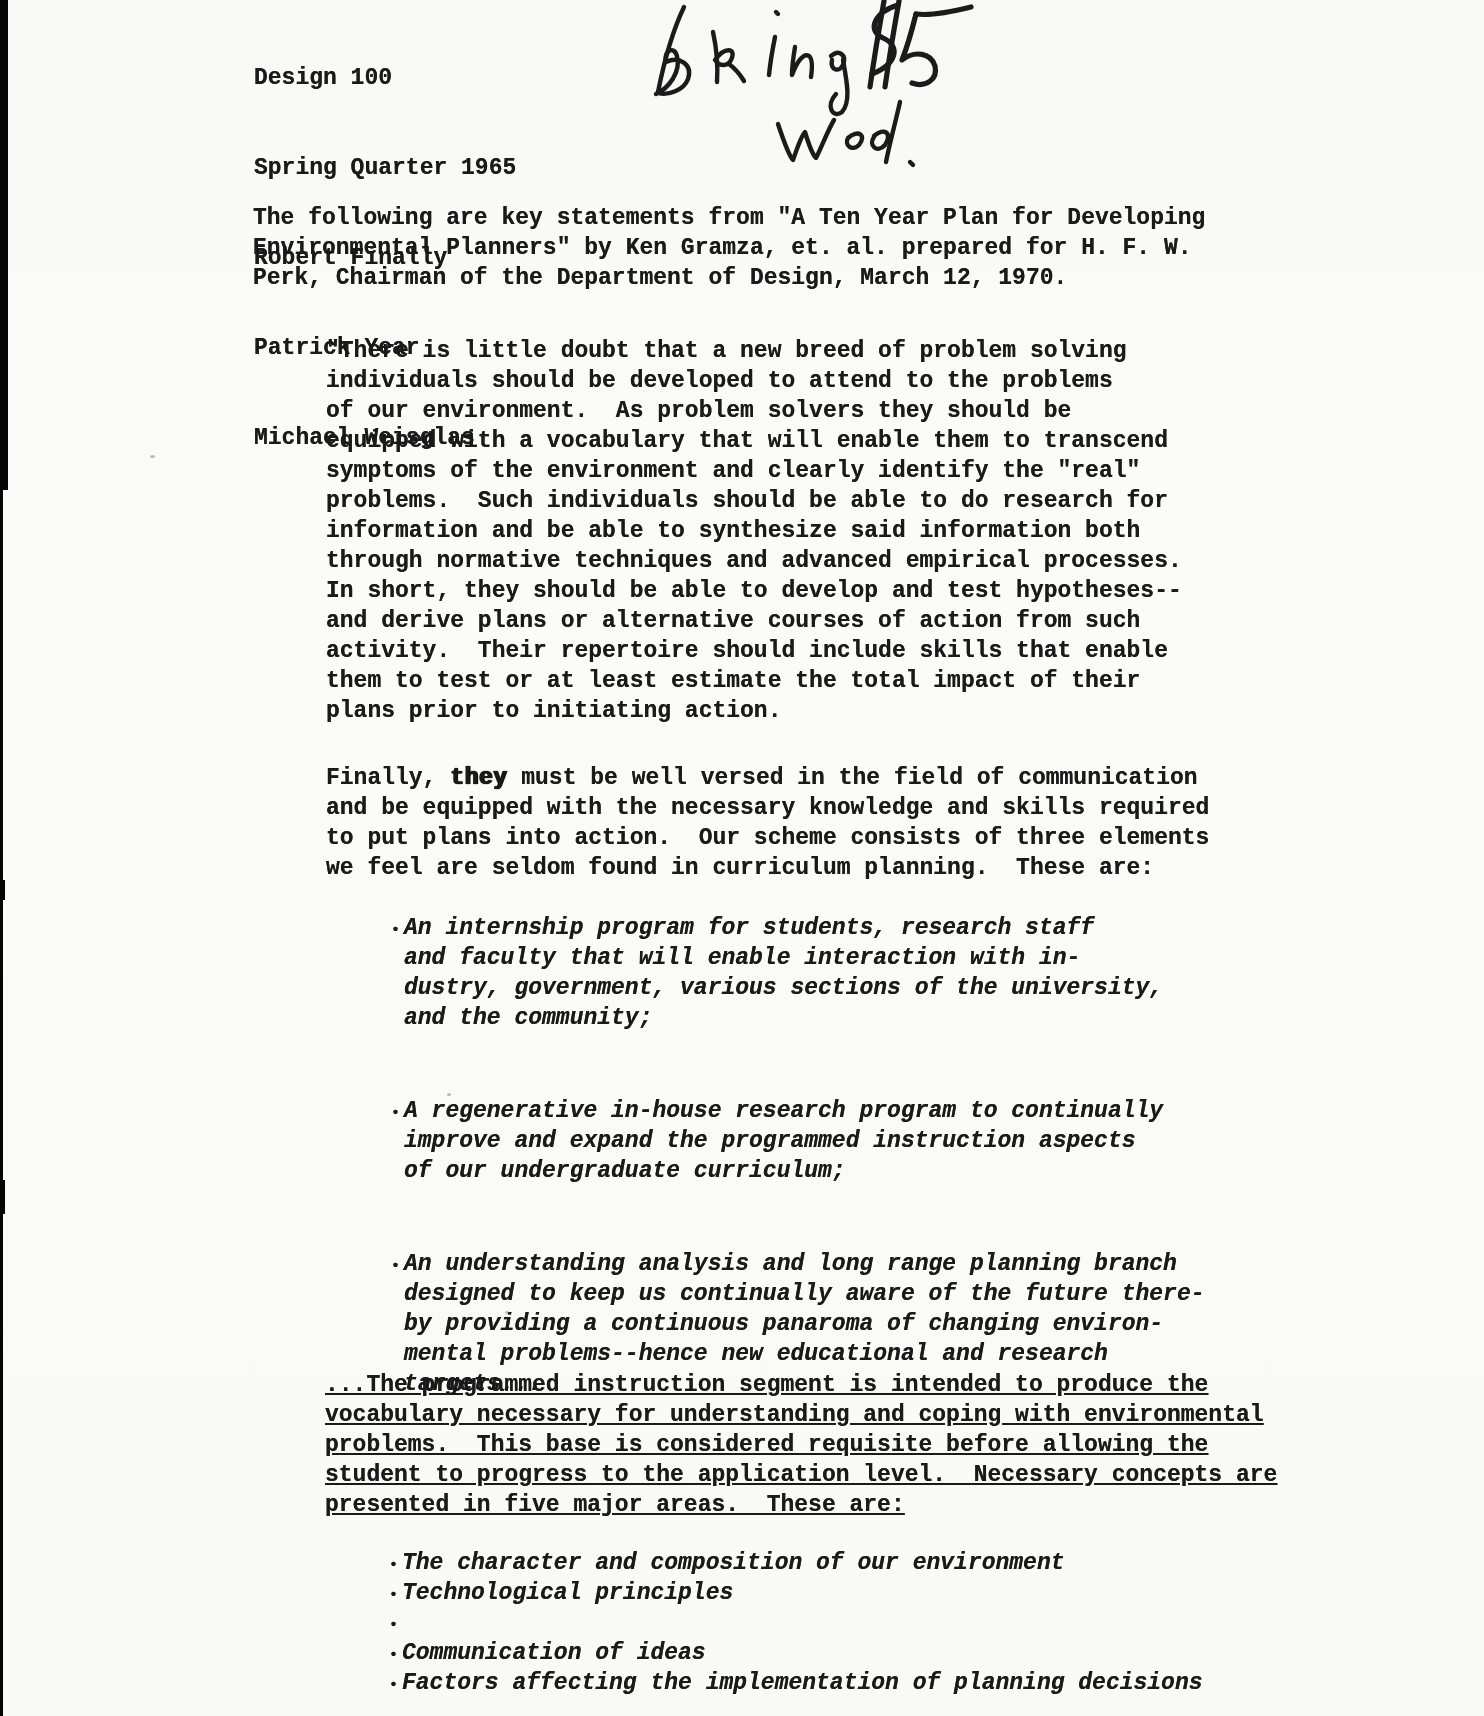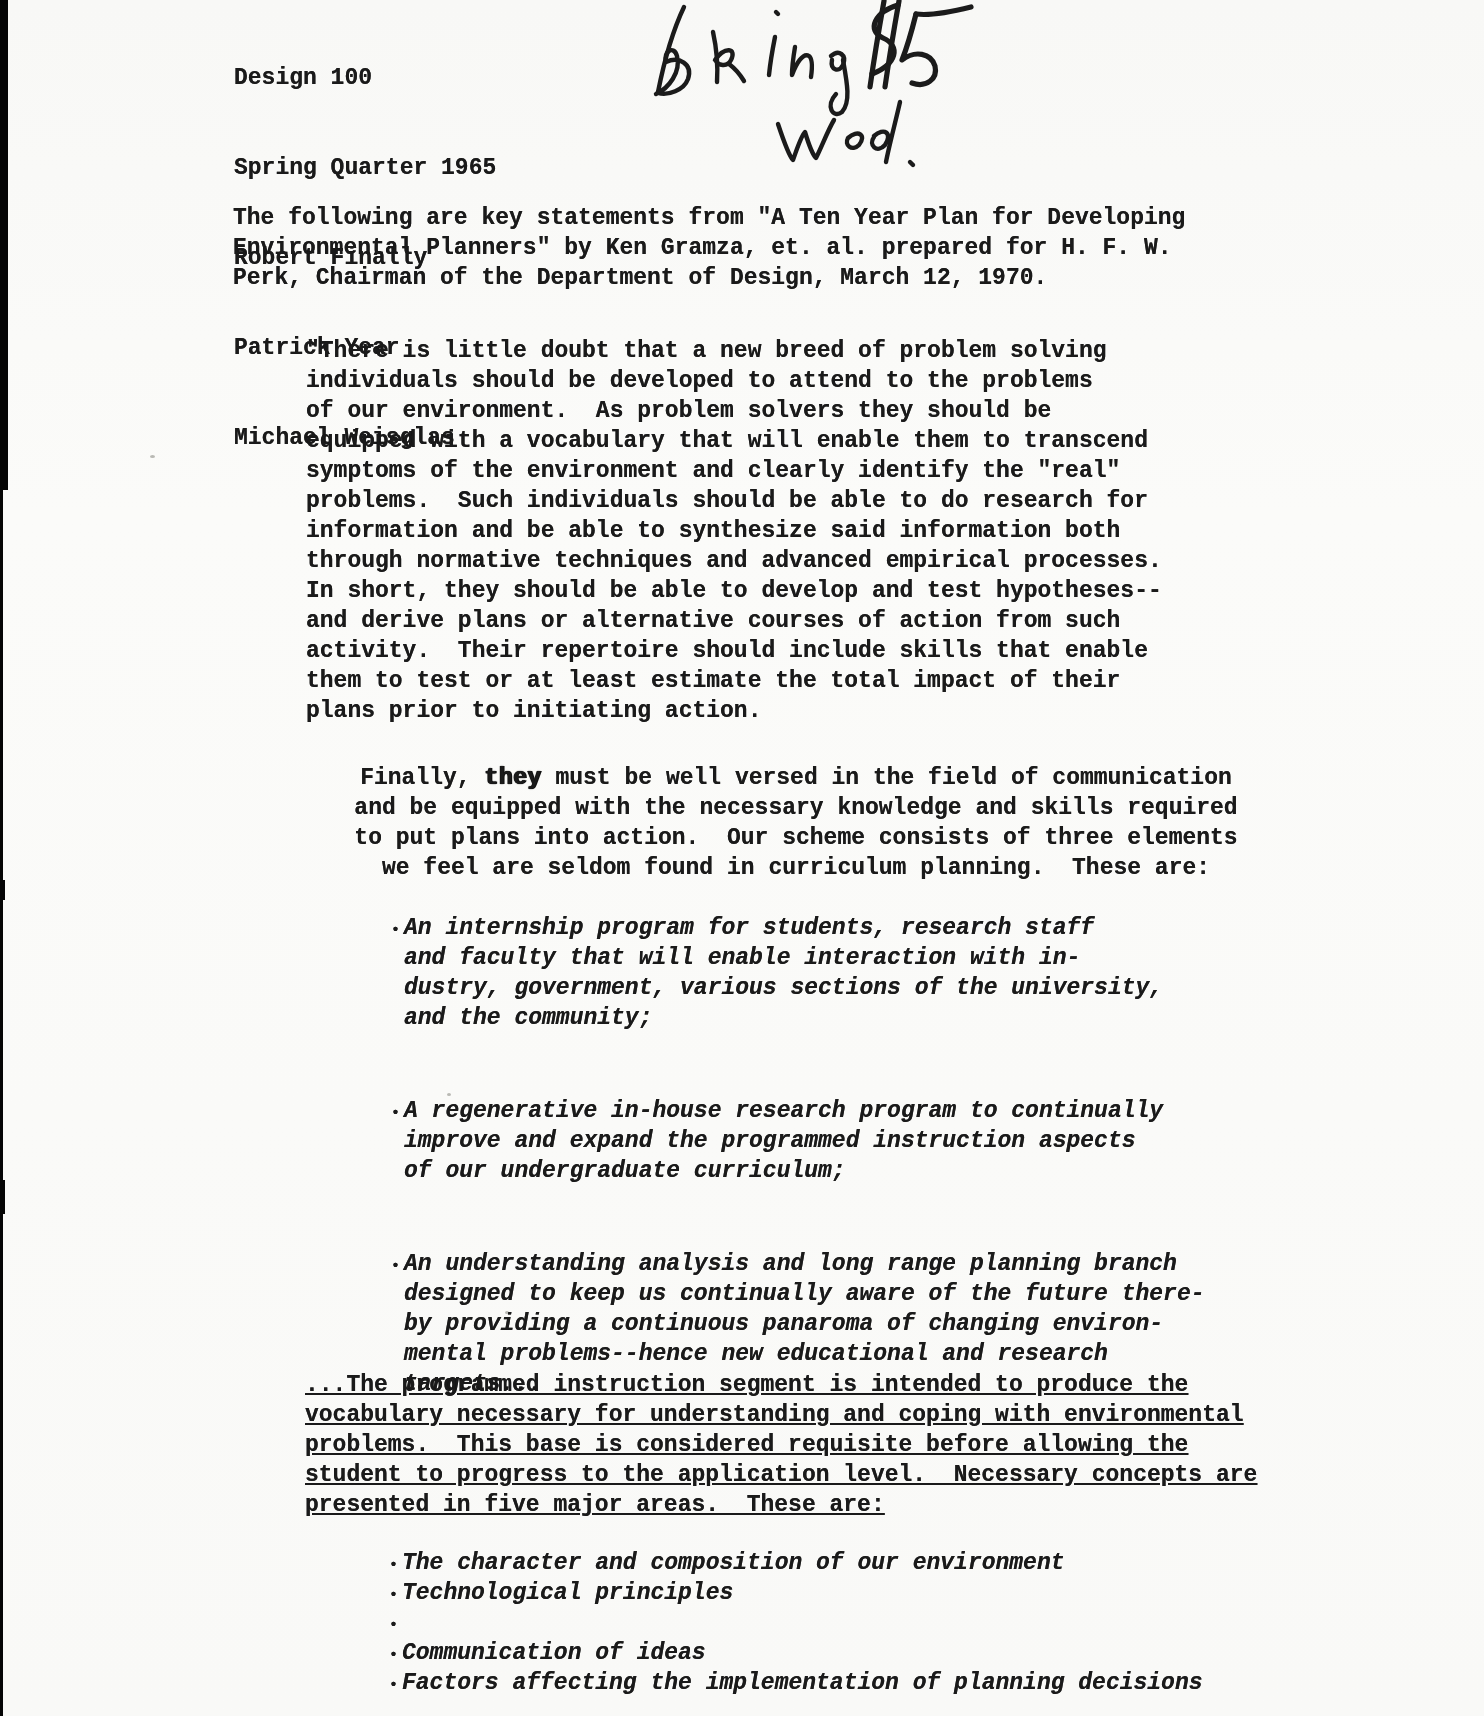"Design 100" .typed { margin-left: none -> 20px }
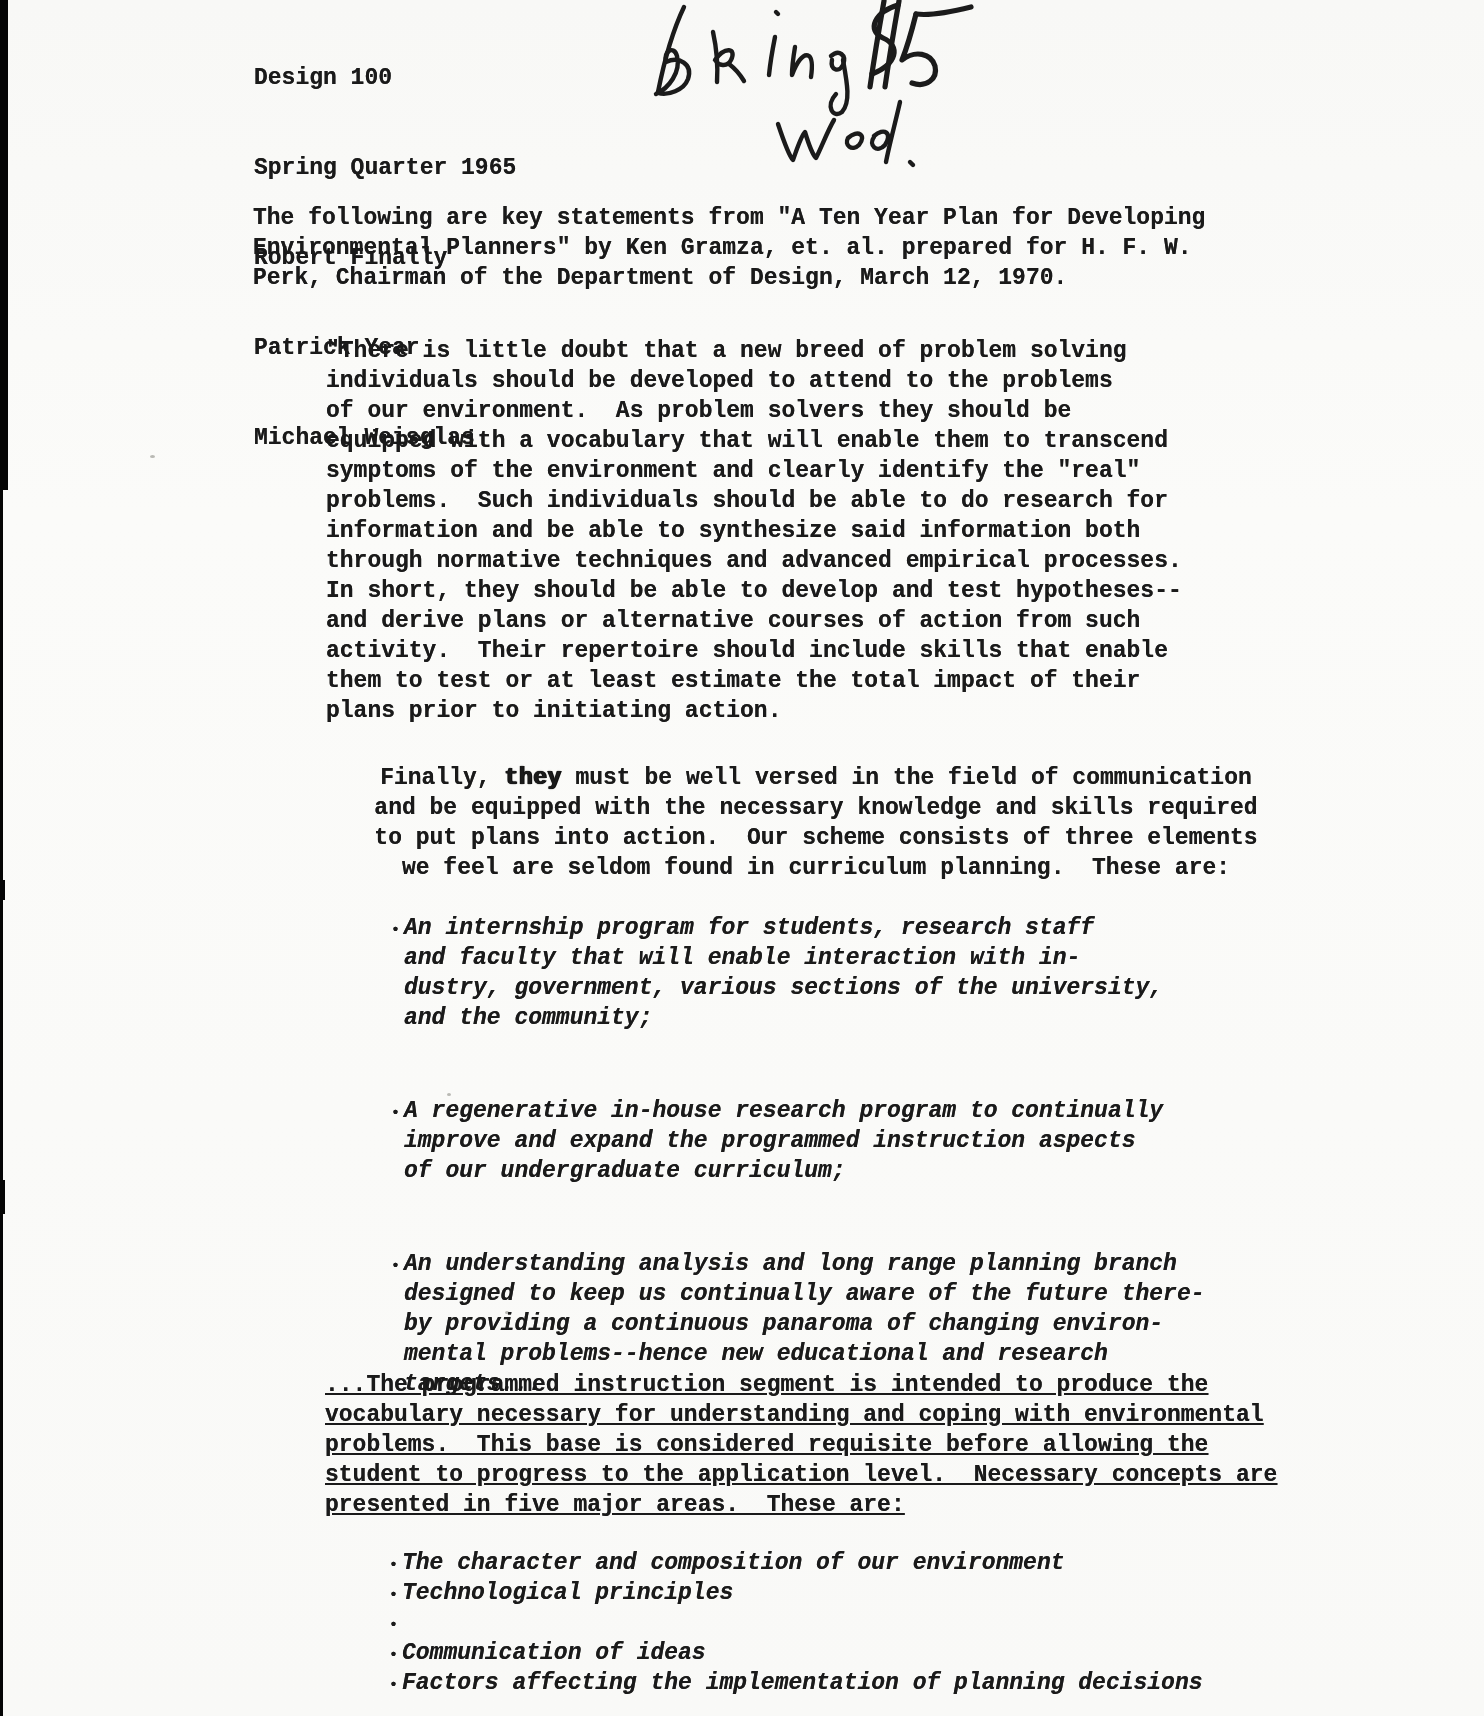"Finally, they must be well" #quote-p2 { text-align: center -> none }
